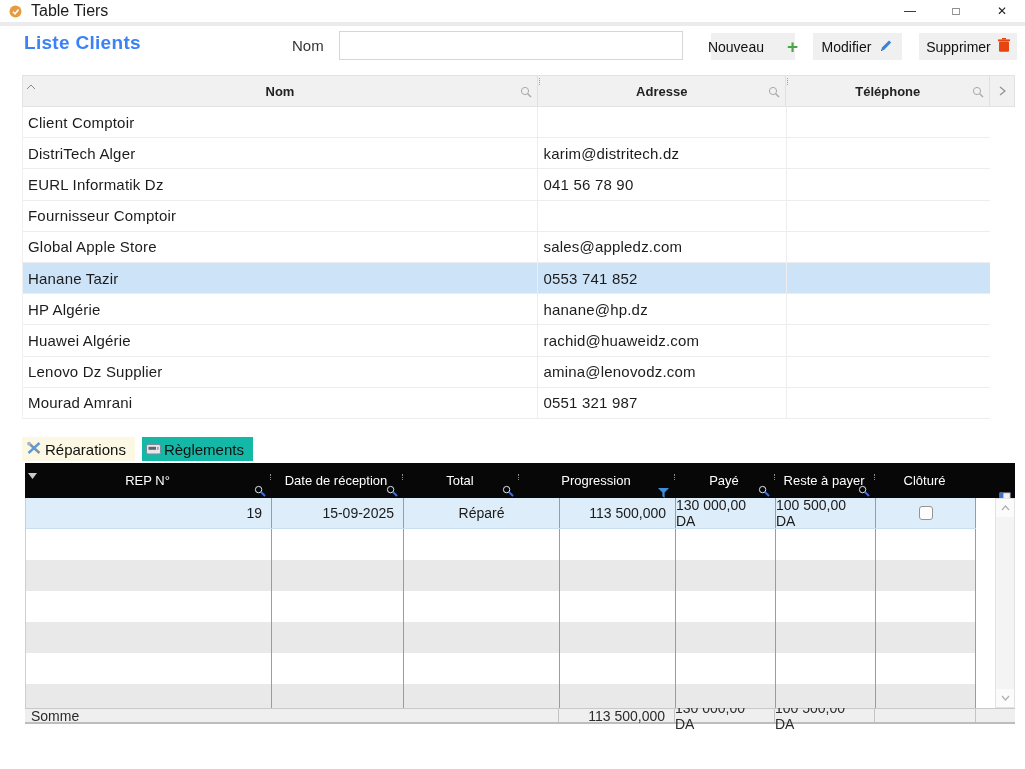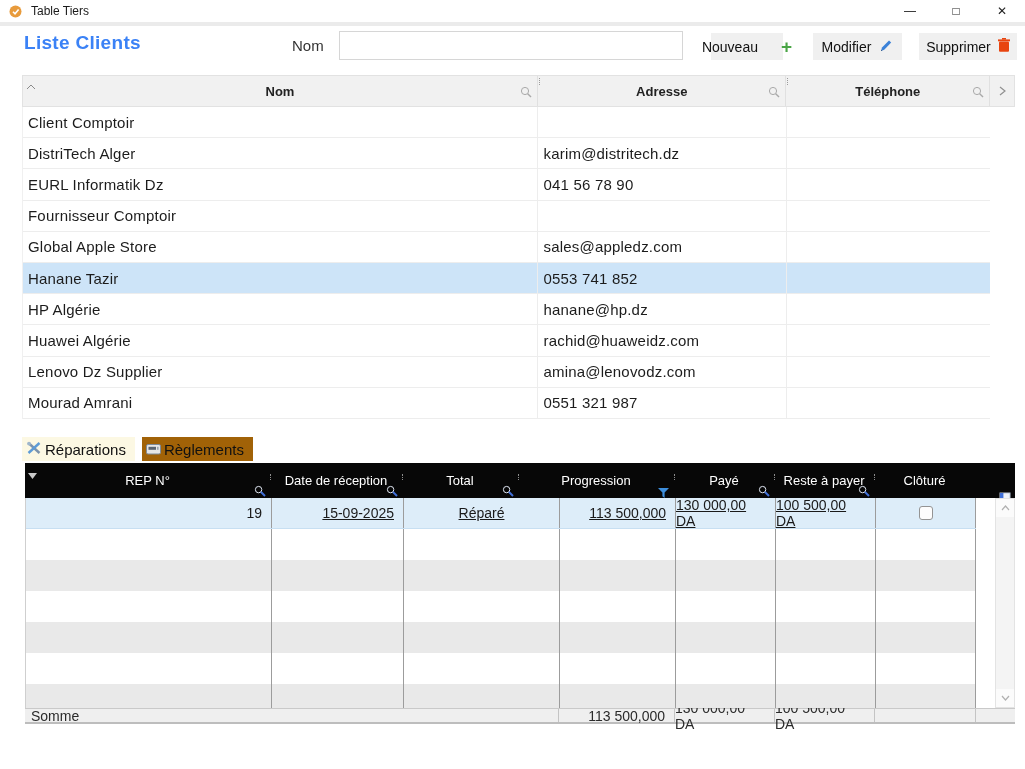"Table Tiers" .titlebar .t-title { font-size: 12px -> 16px }
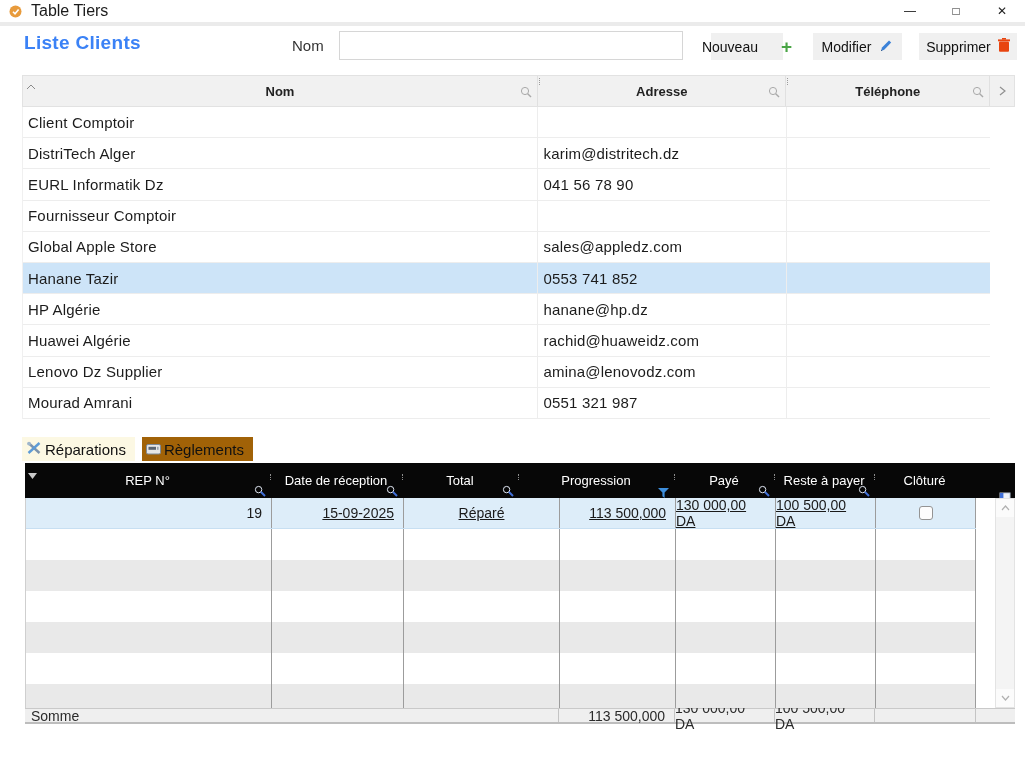"Nouveau" .btn-new { width: 72px -> 84px }
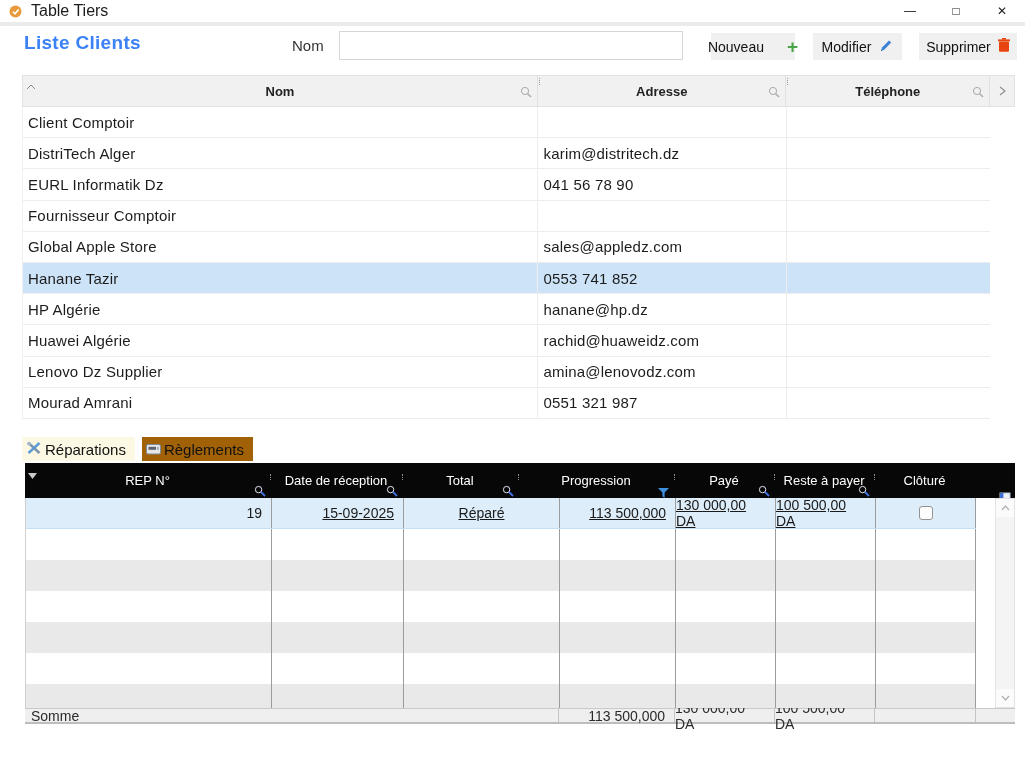"Règlements" .tab.inactive { background: #a16207 -> #14b8a6 }
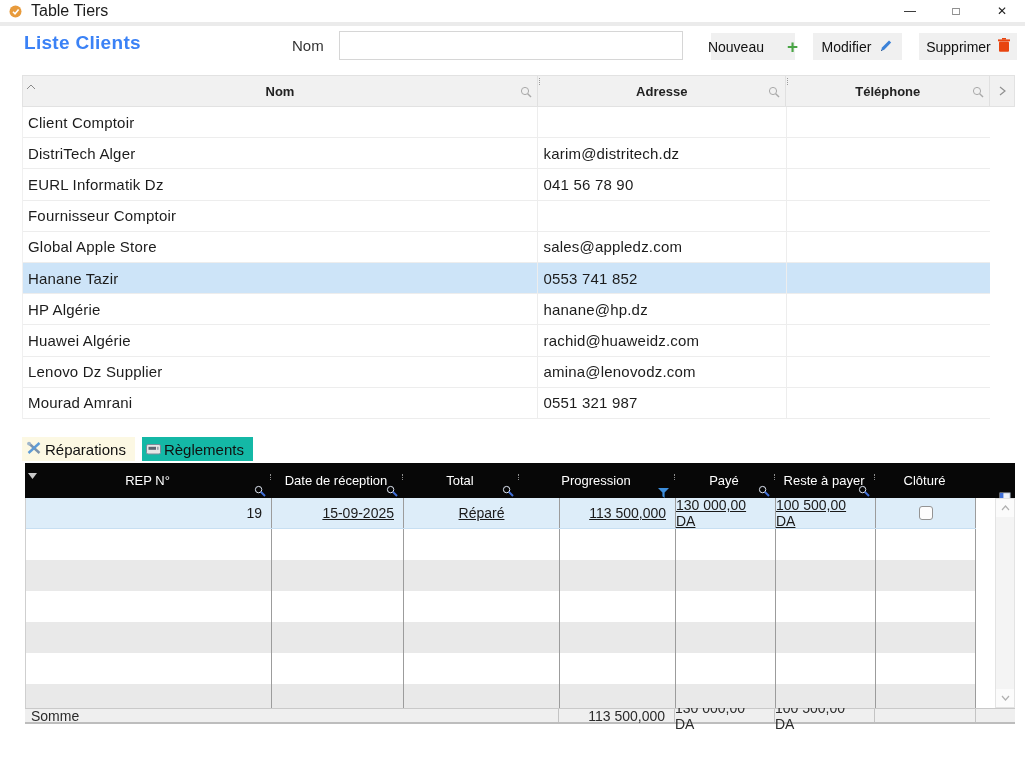"15-09-2025" .rcell.bl { text-decoration: underline -> none }
